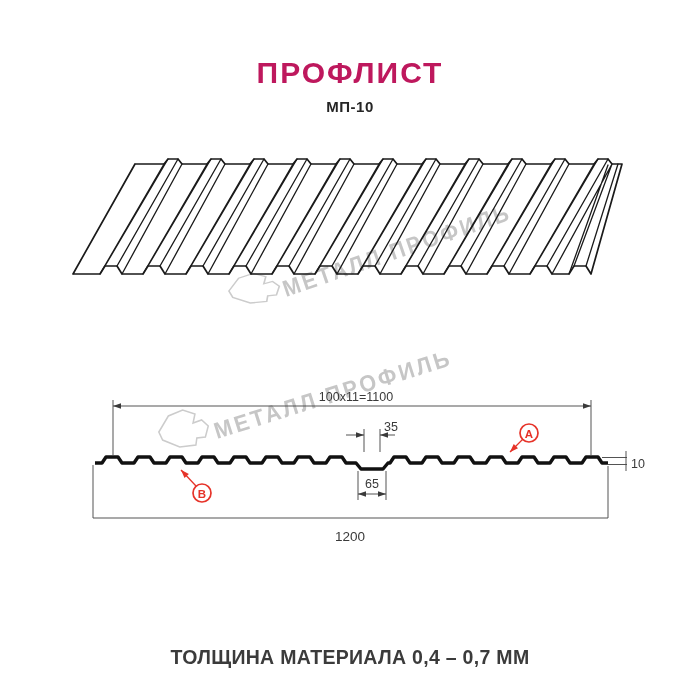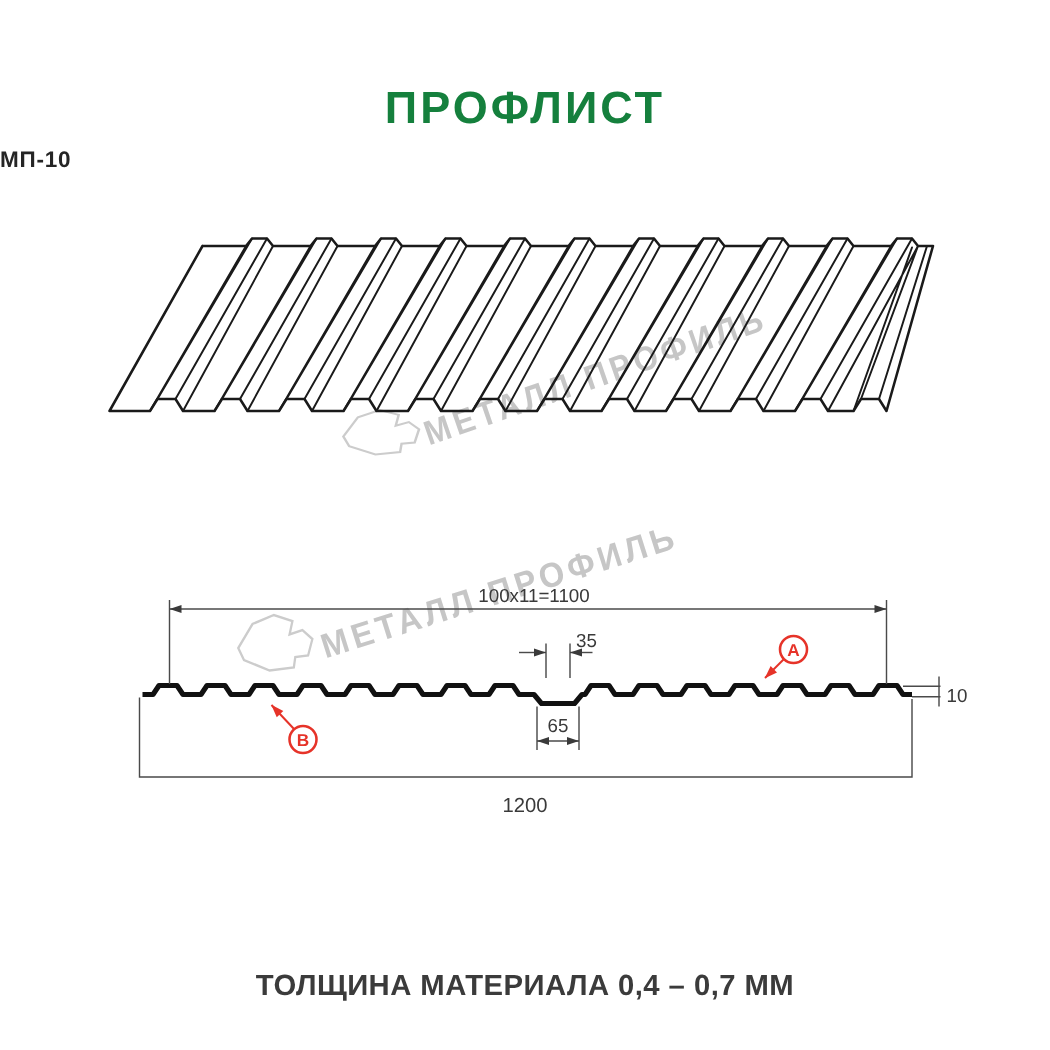"ПРОФЛИСТ" .page-title { color: #15803d -> #be185d }
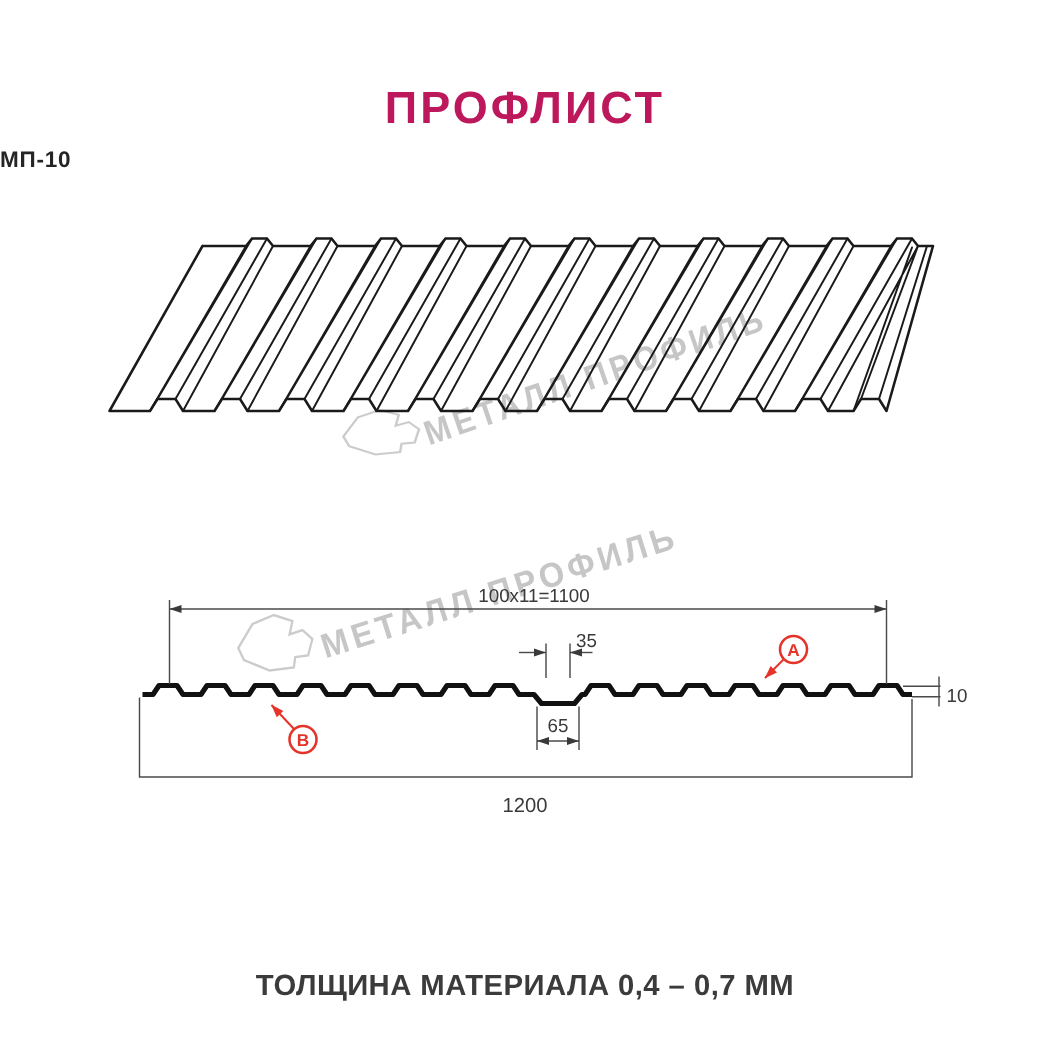"МП-10" .profile-code { text-align: none -> center }
